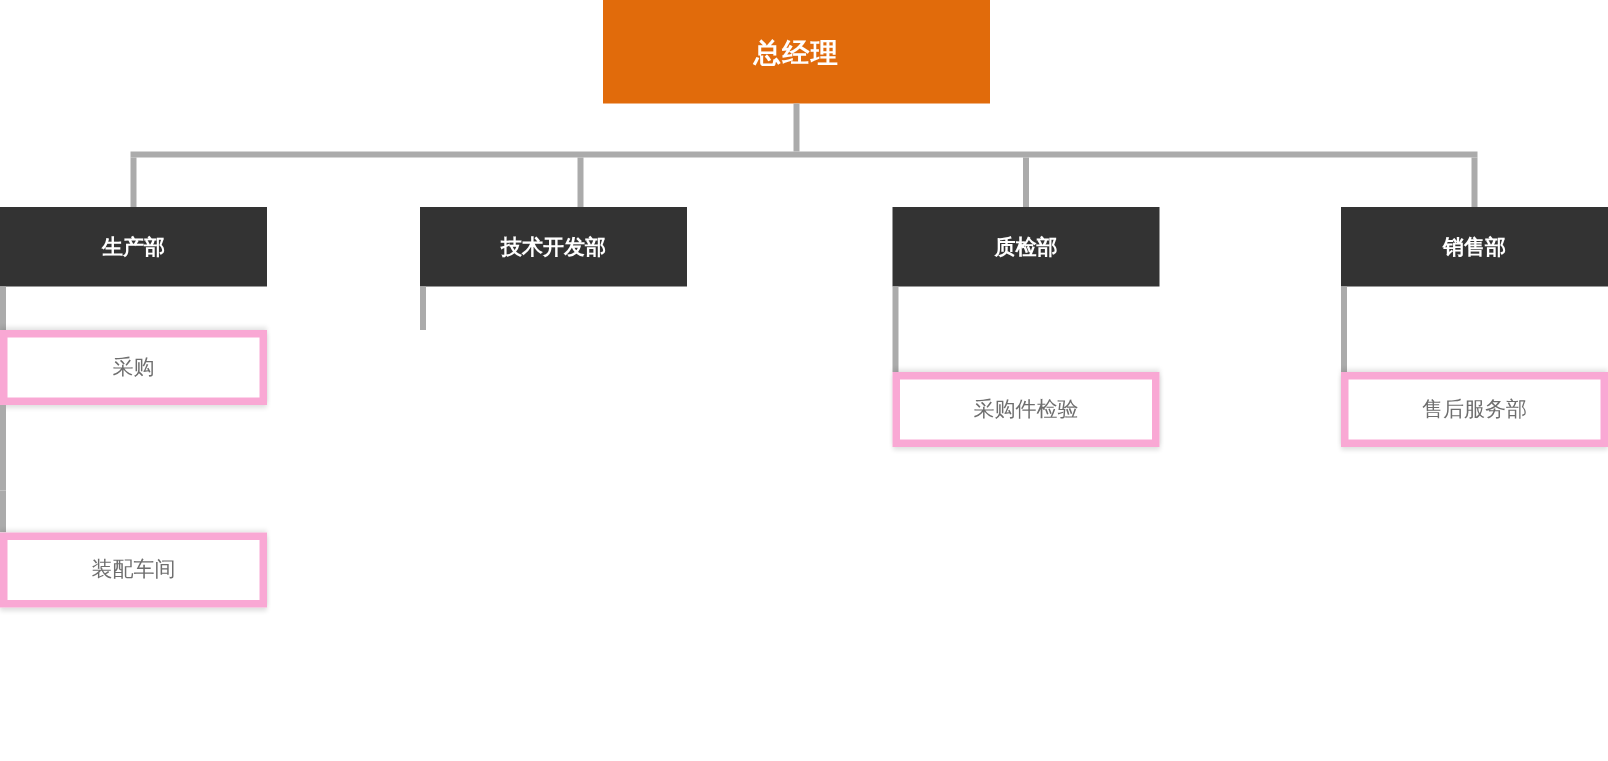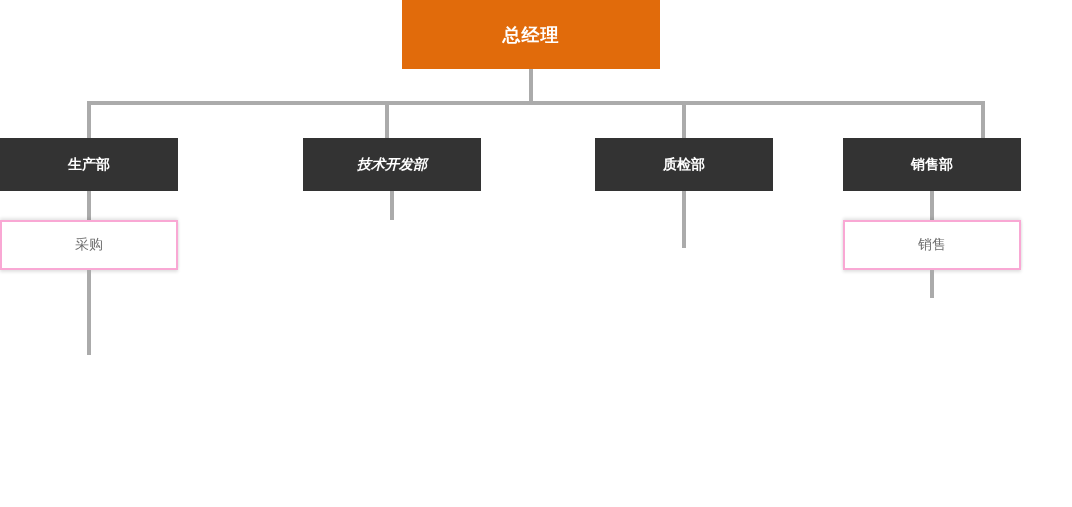"生产部" .column { align-items: center -> flex-start }
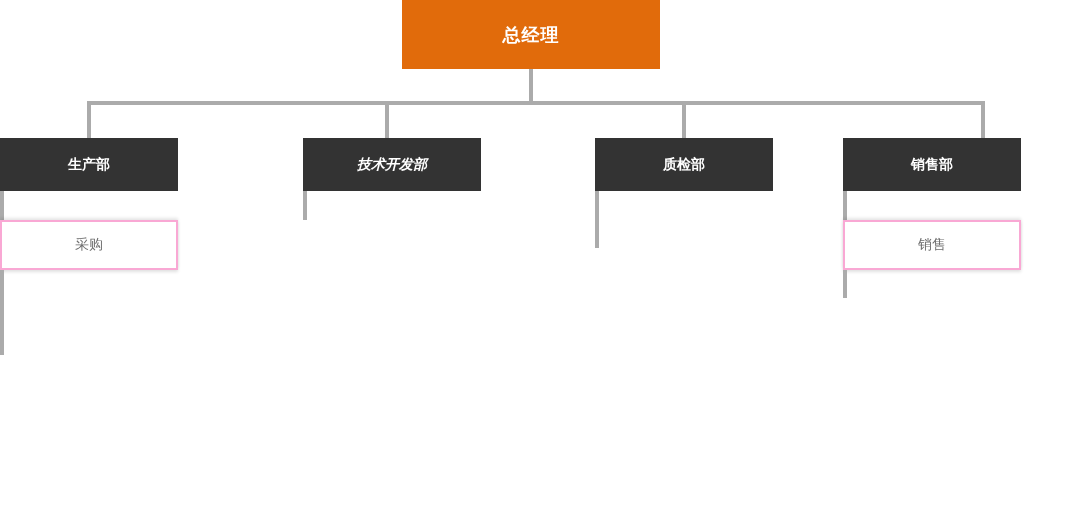"技术开发部" .col-2 { font-style: italic -> none; left: 303px -> 280px }
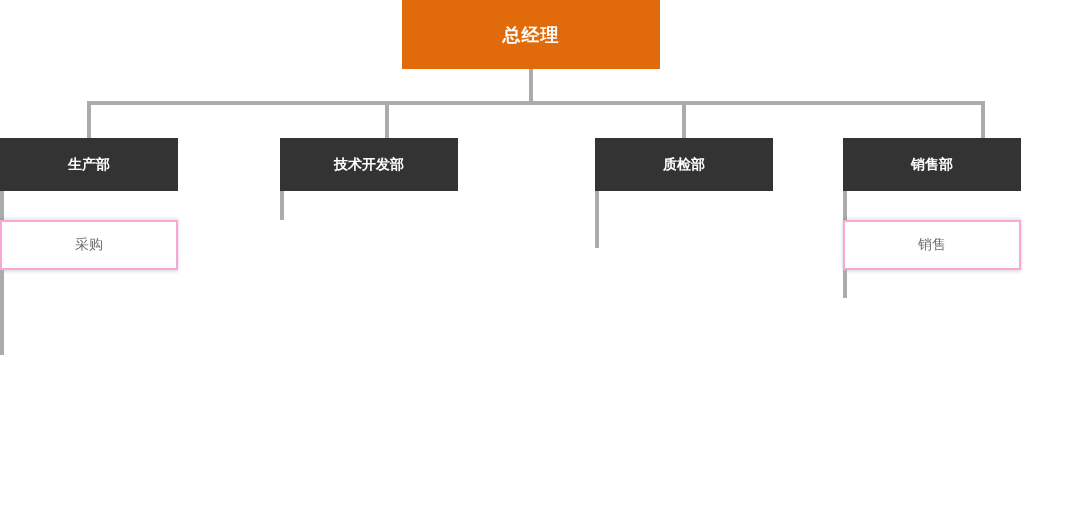"销售部" .col-4 { left: 843px -> 894px }
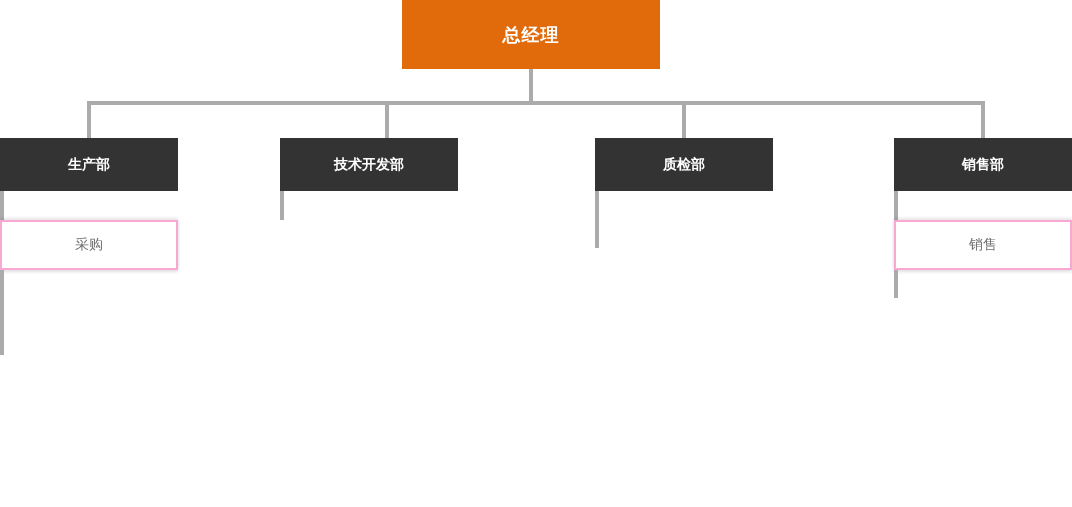"采购" .child-node { border: 2px solid #f9a8d4 -> 5px solid #f9a8d4 }
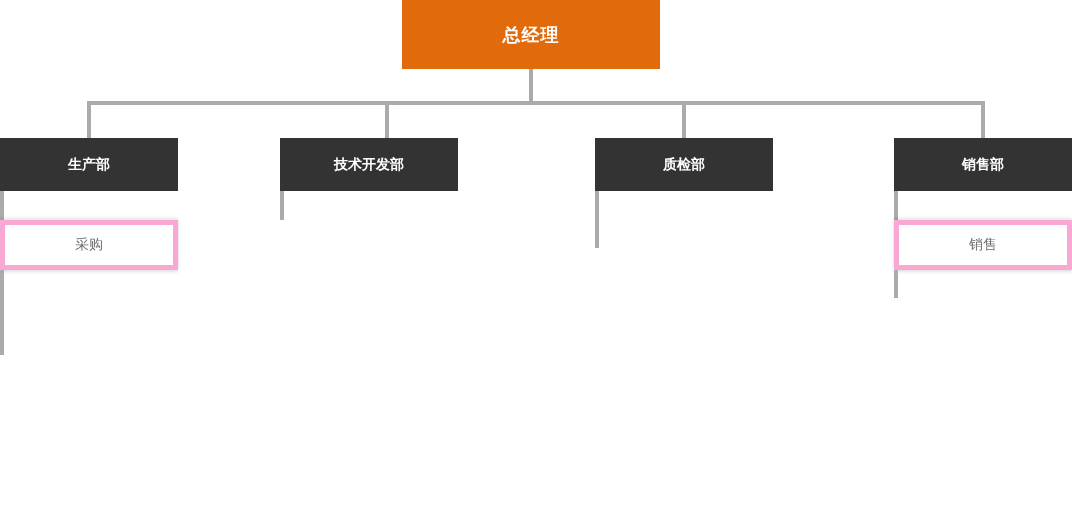"销售" div.child-node { html: <div> <span>销售</span> </div> -> none }
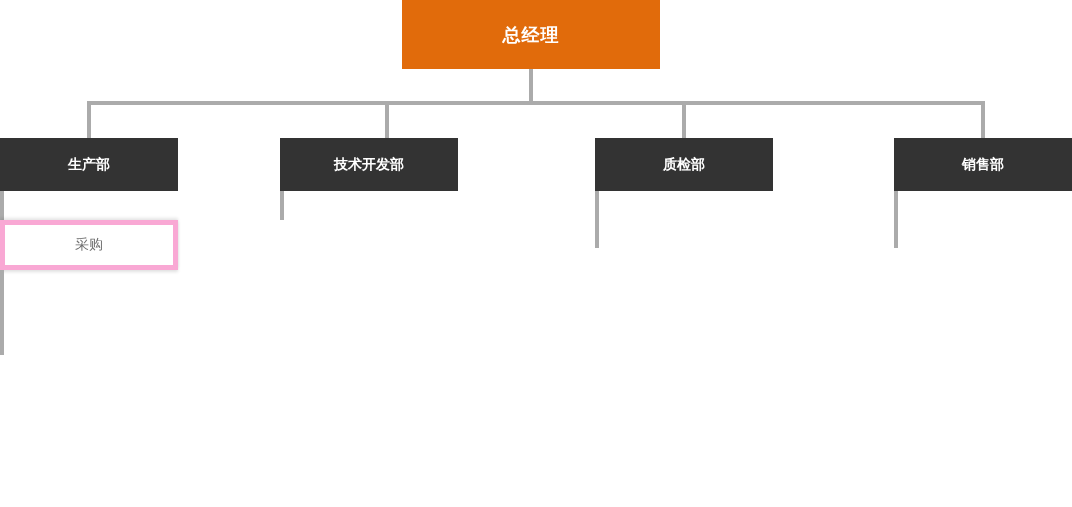"采购件检验" div.child-node { html: none -> <div> <span>采购件检验</span> </div> }
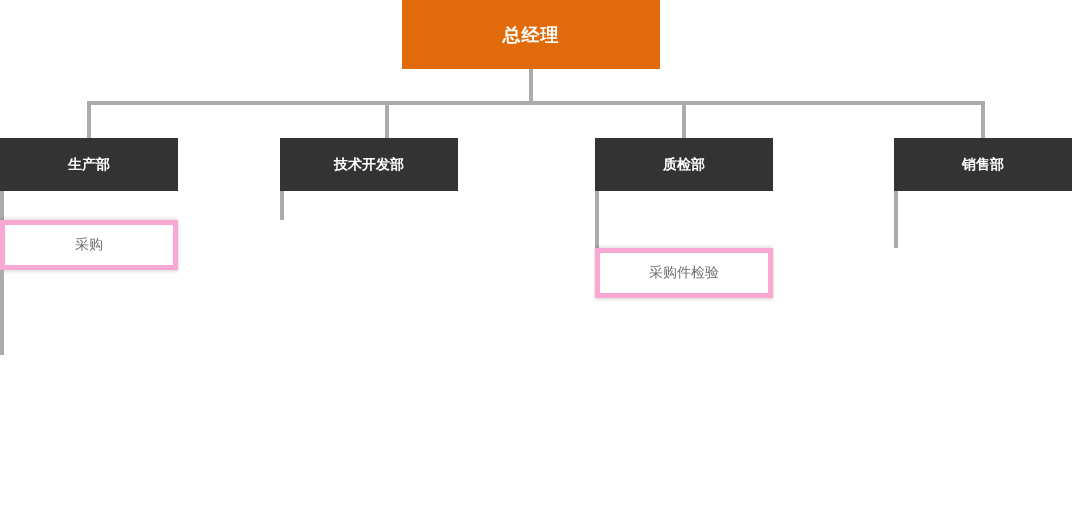"售后服务部" div.child-node { html: none -> <div> <span>售后服务部</span> </div> }
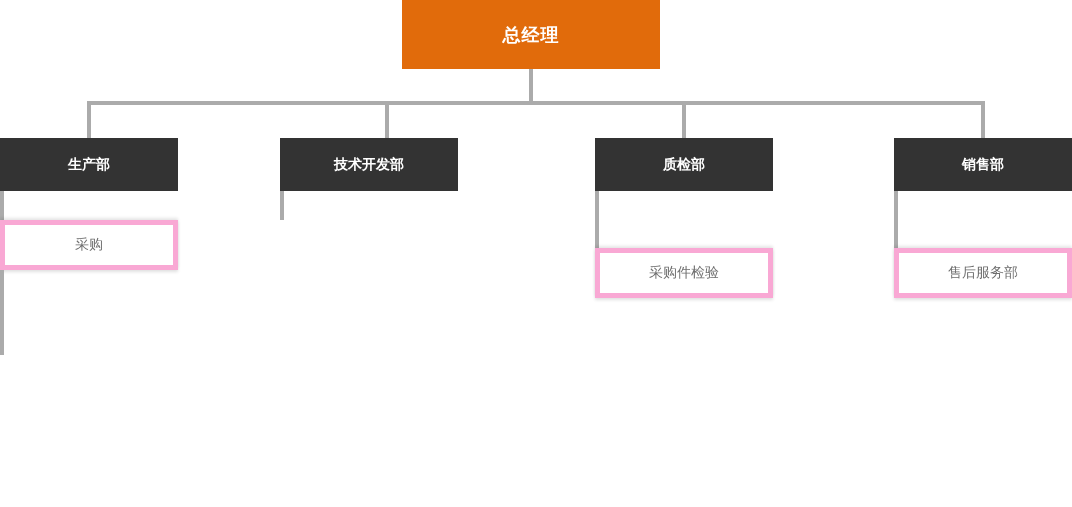"装配车间" div.child-node { html: none -> <div> <span>装配车间</span> </div> }
